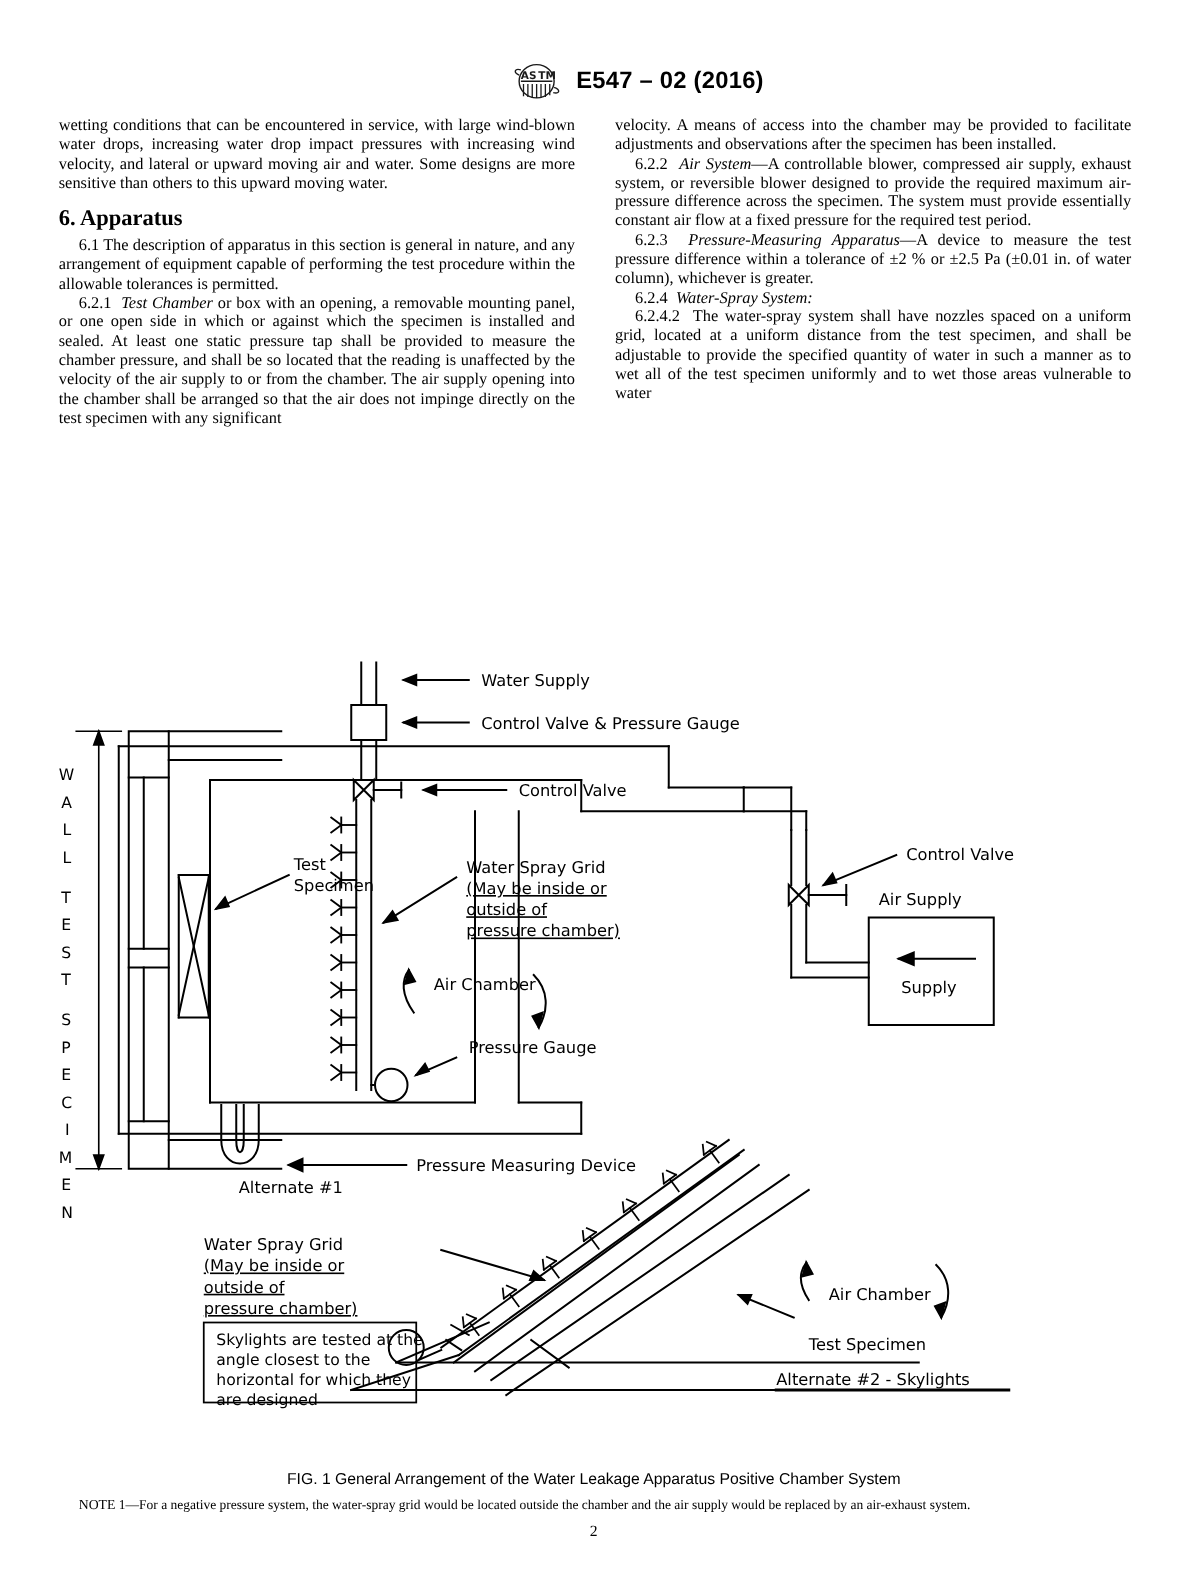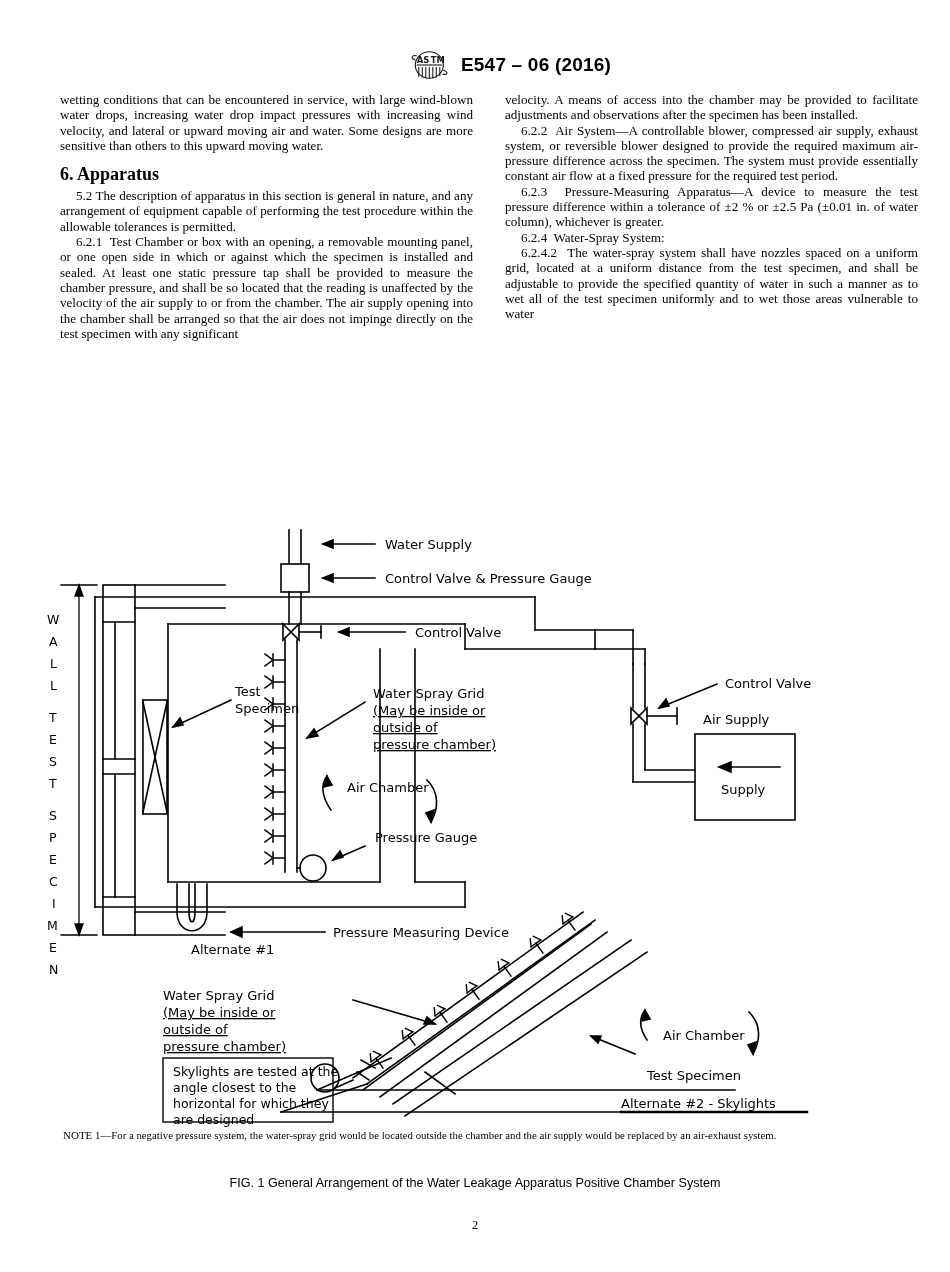"E547 – 06 (2016)" span.designation { text: 06 -> 02 }
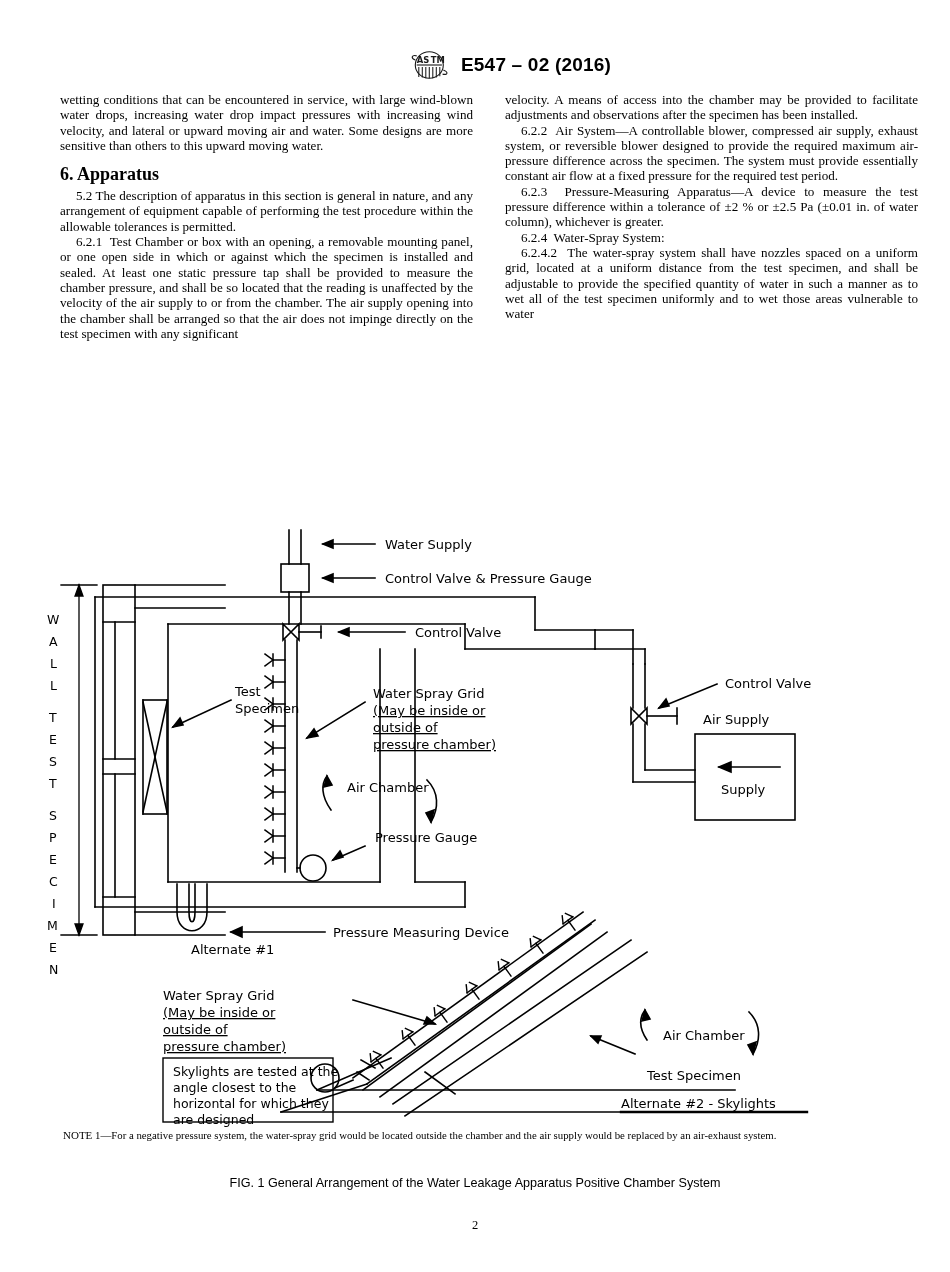"wetting conditions that can be" .columns { margin-left: 13px -> none }
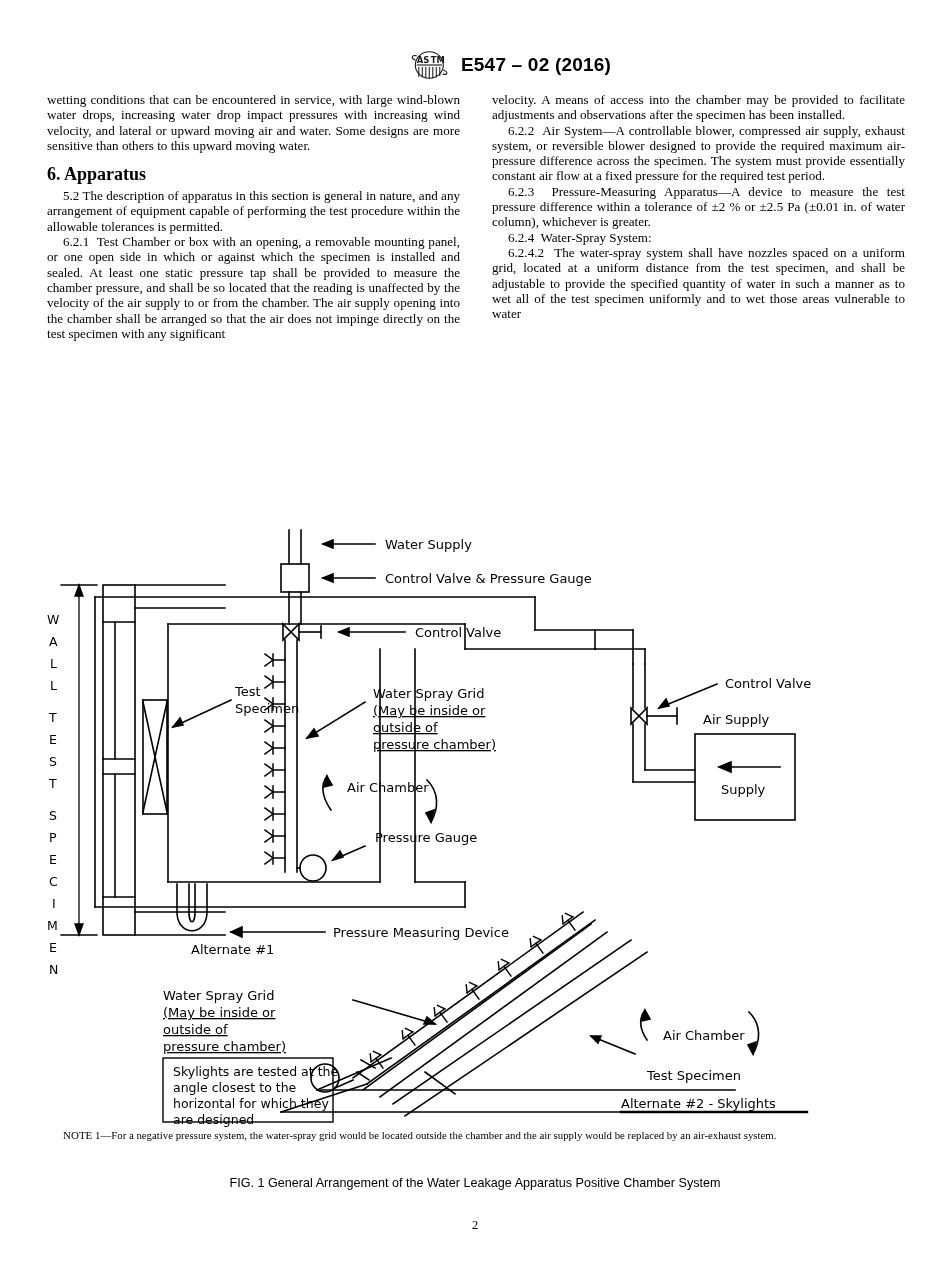"Air System" .ital { font-style: none -> italic }
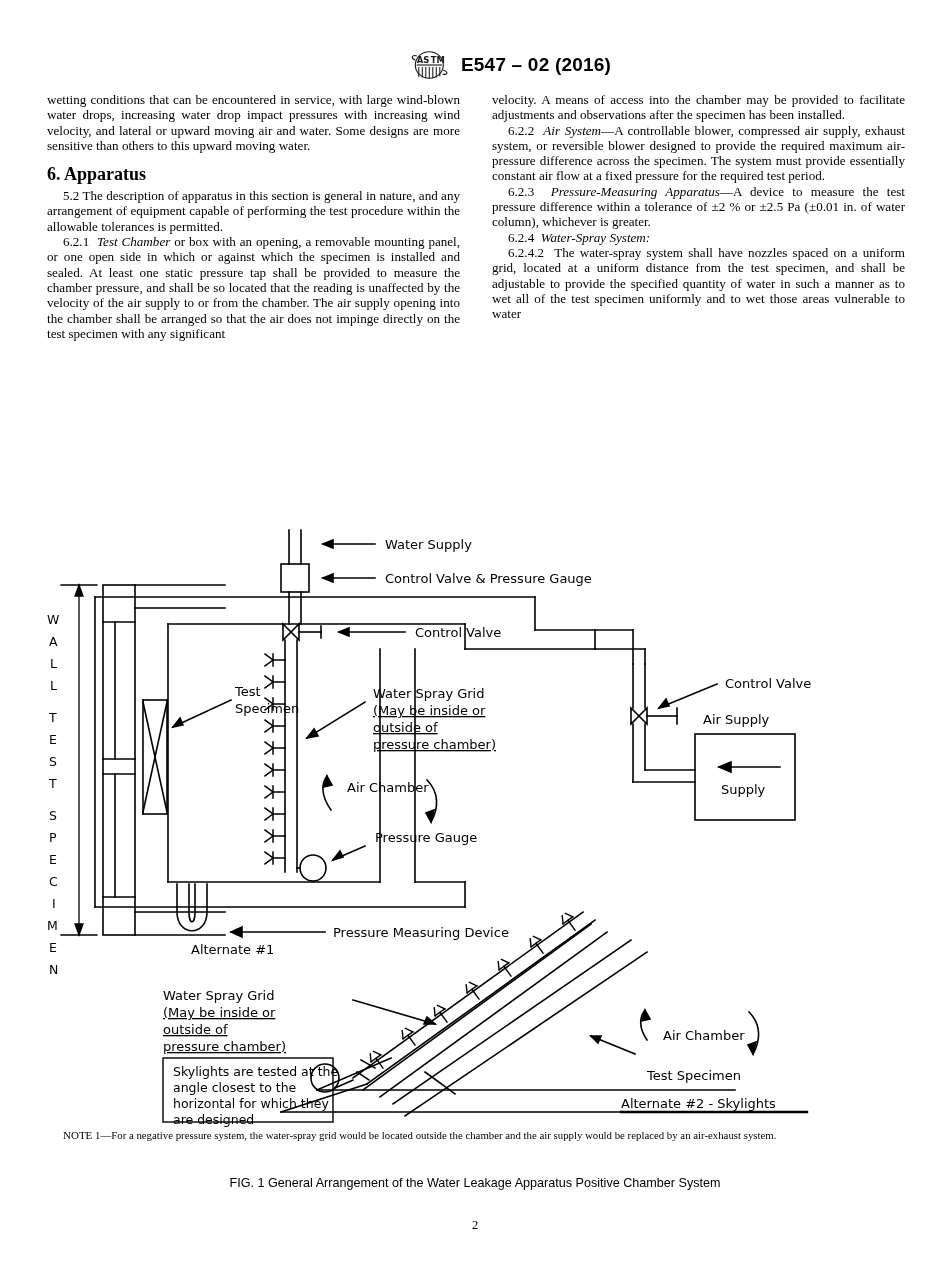"5.2 The description of apparatus" p.body-par { text: 5.2 -> 6.1 }
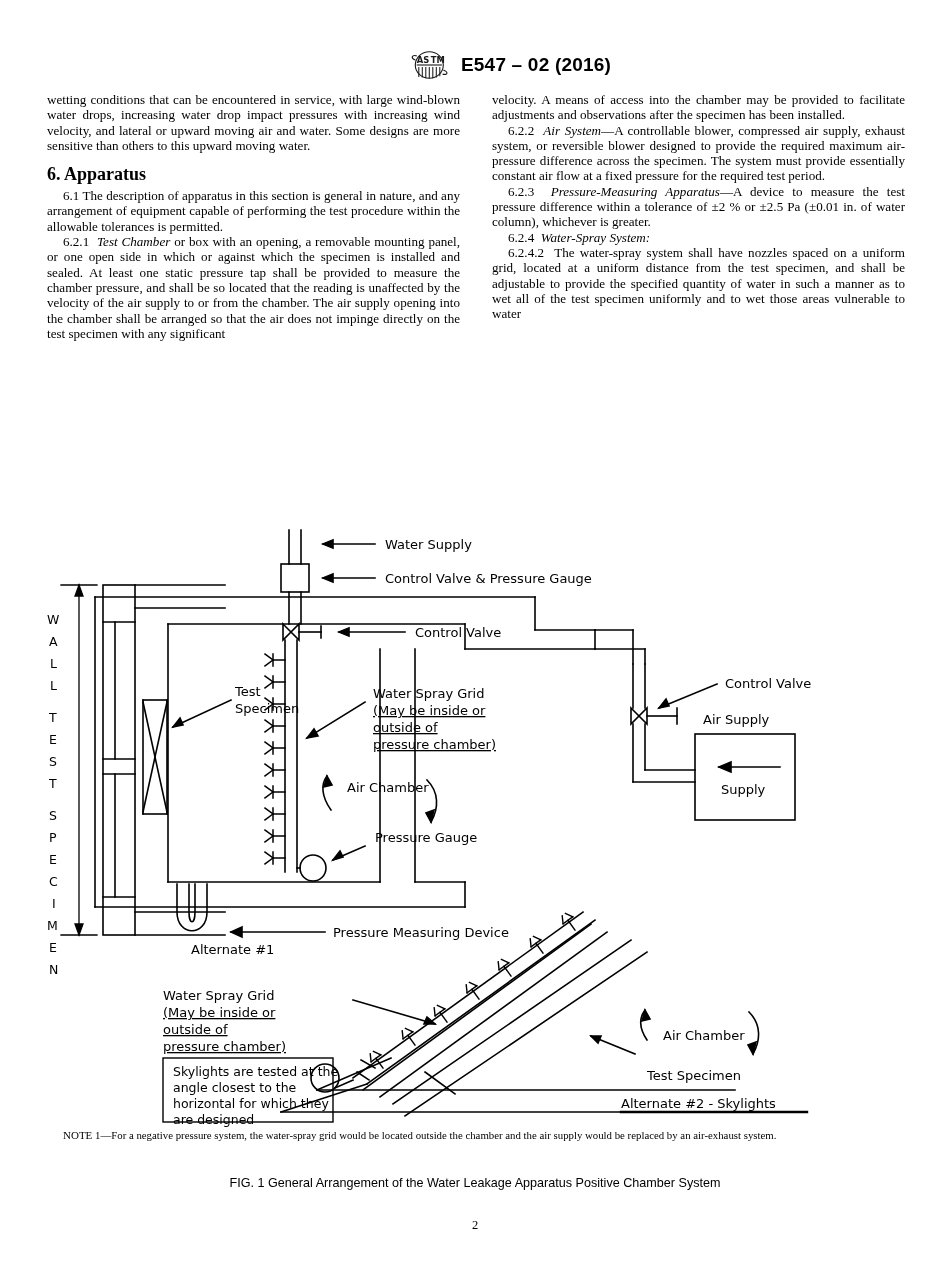"NOTE 1—For a negative pressure" .fig-note { top: 1118px -> 1187px }
